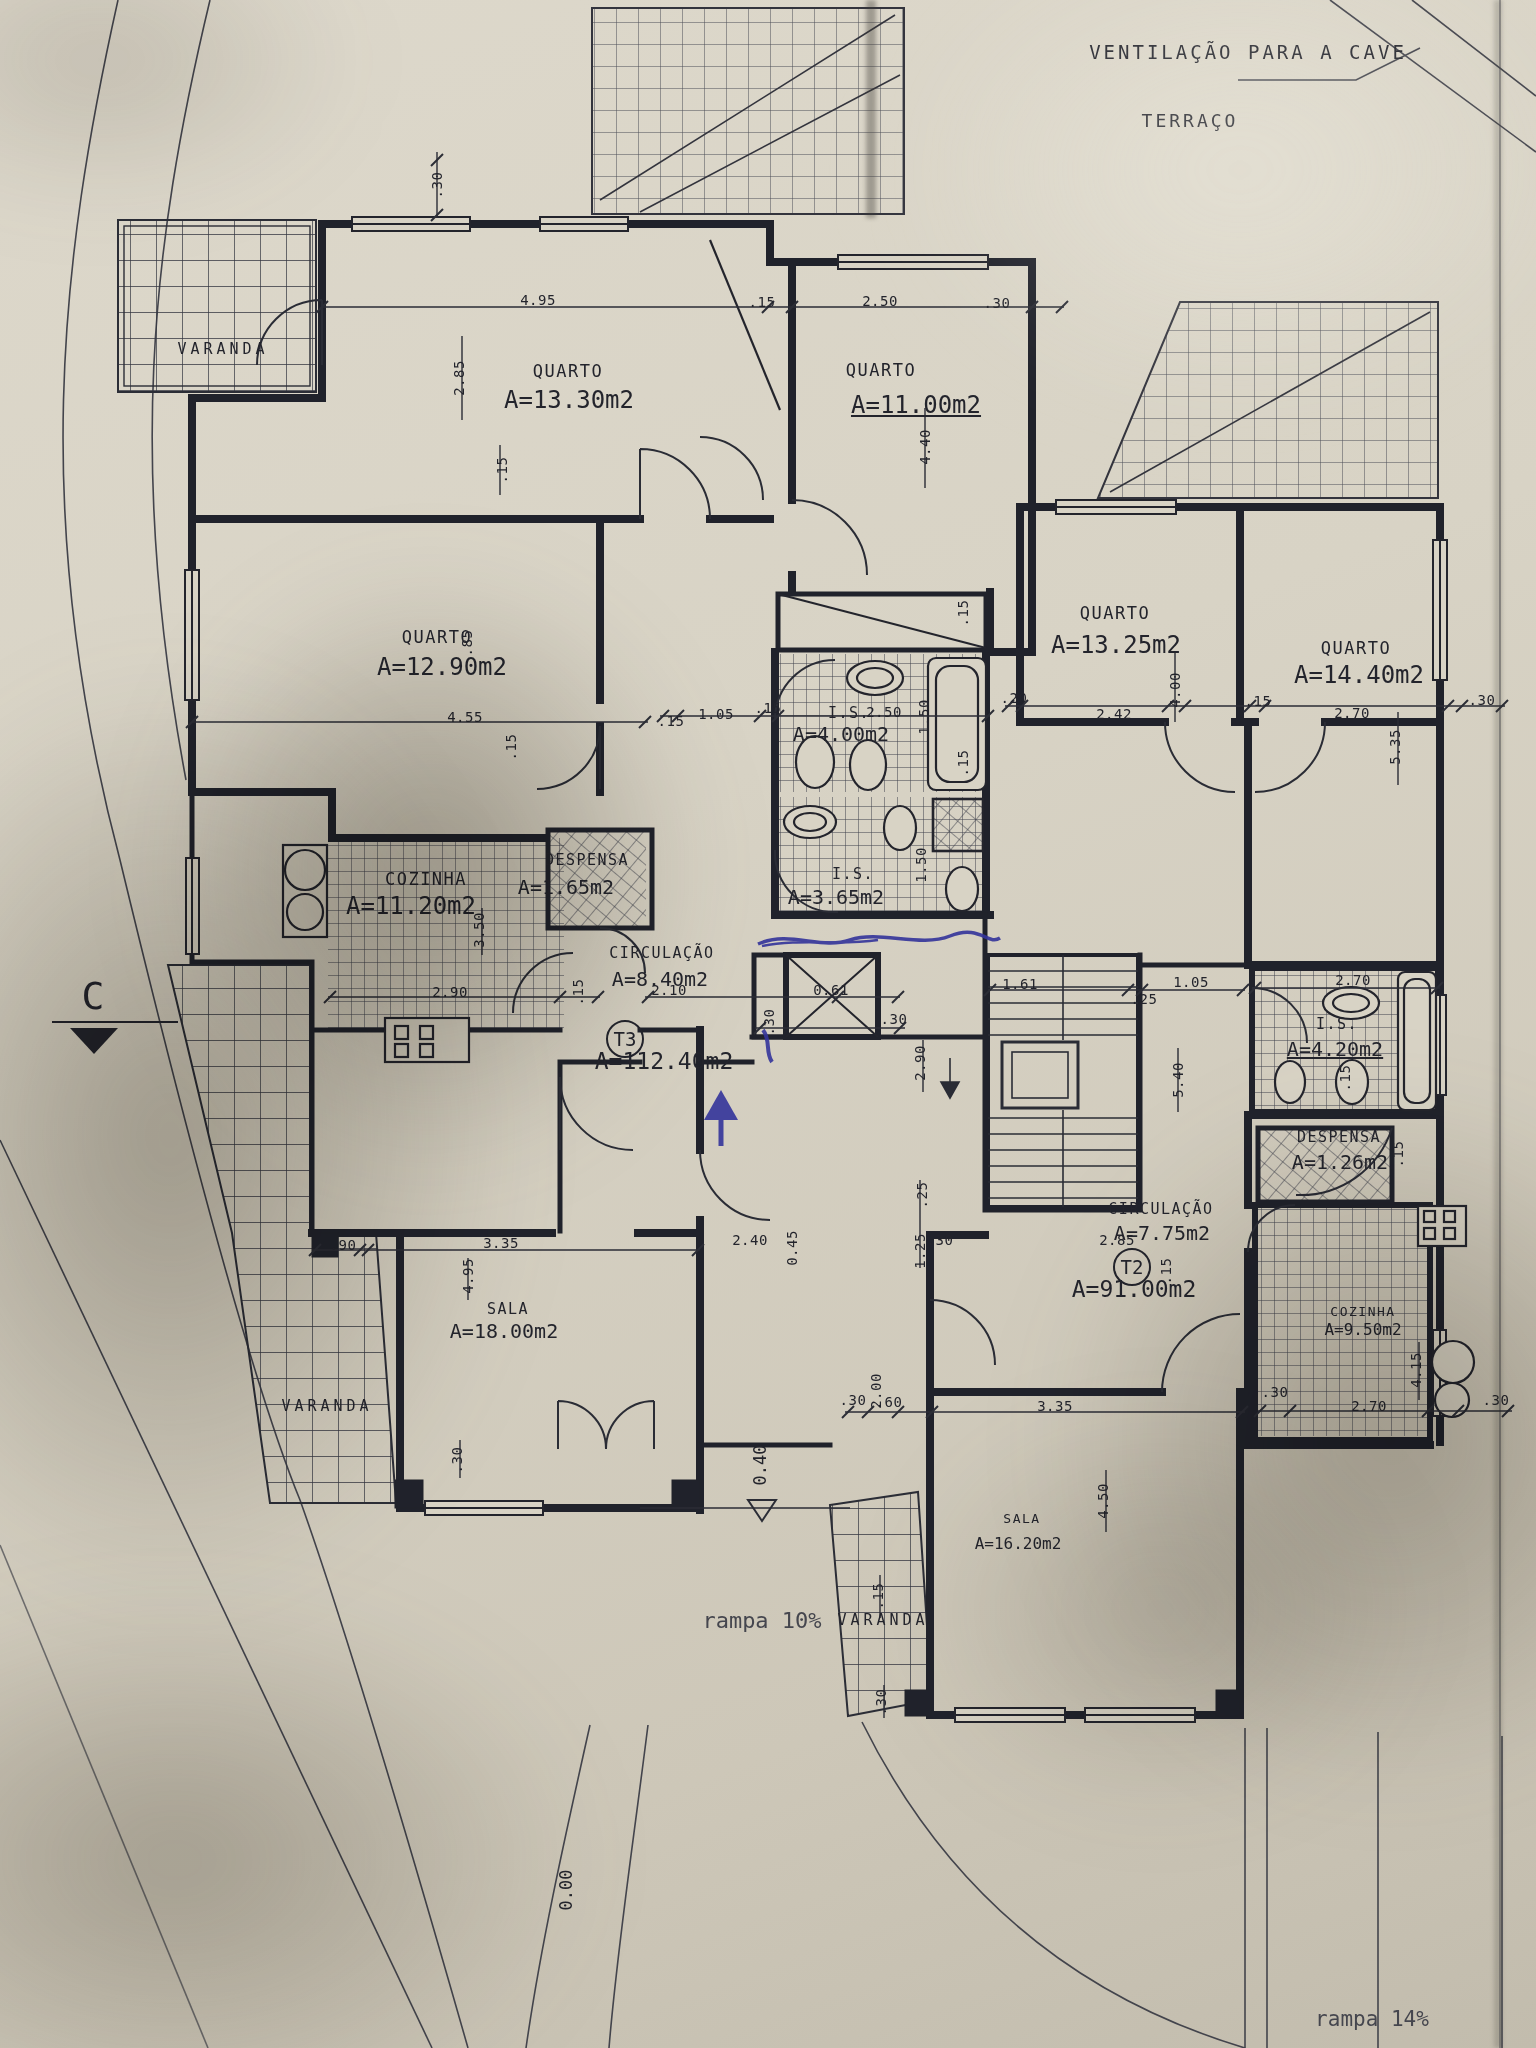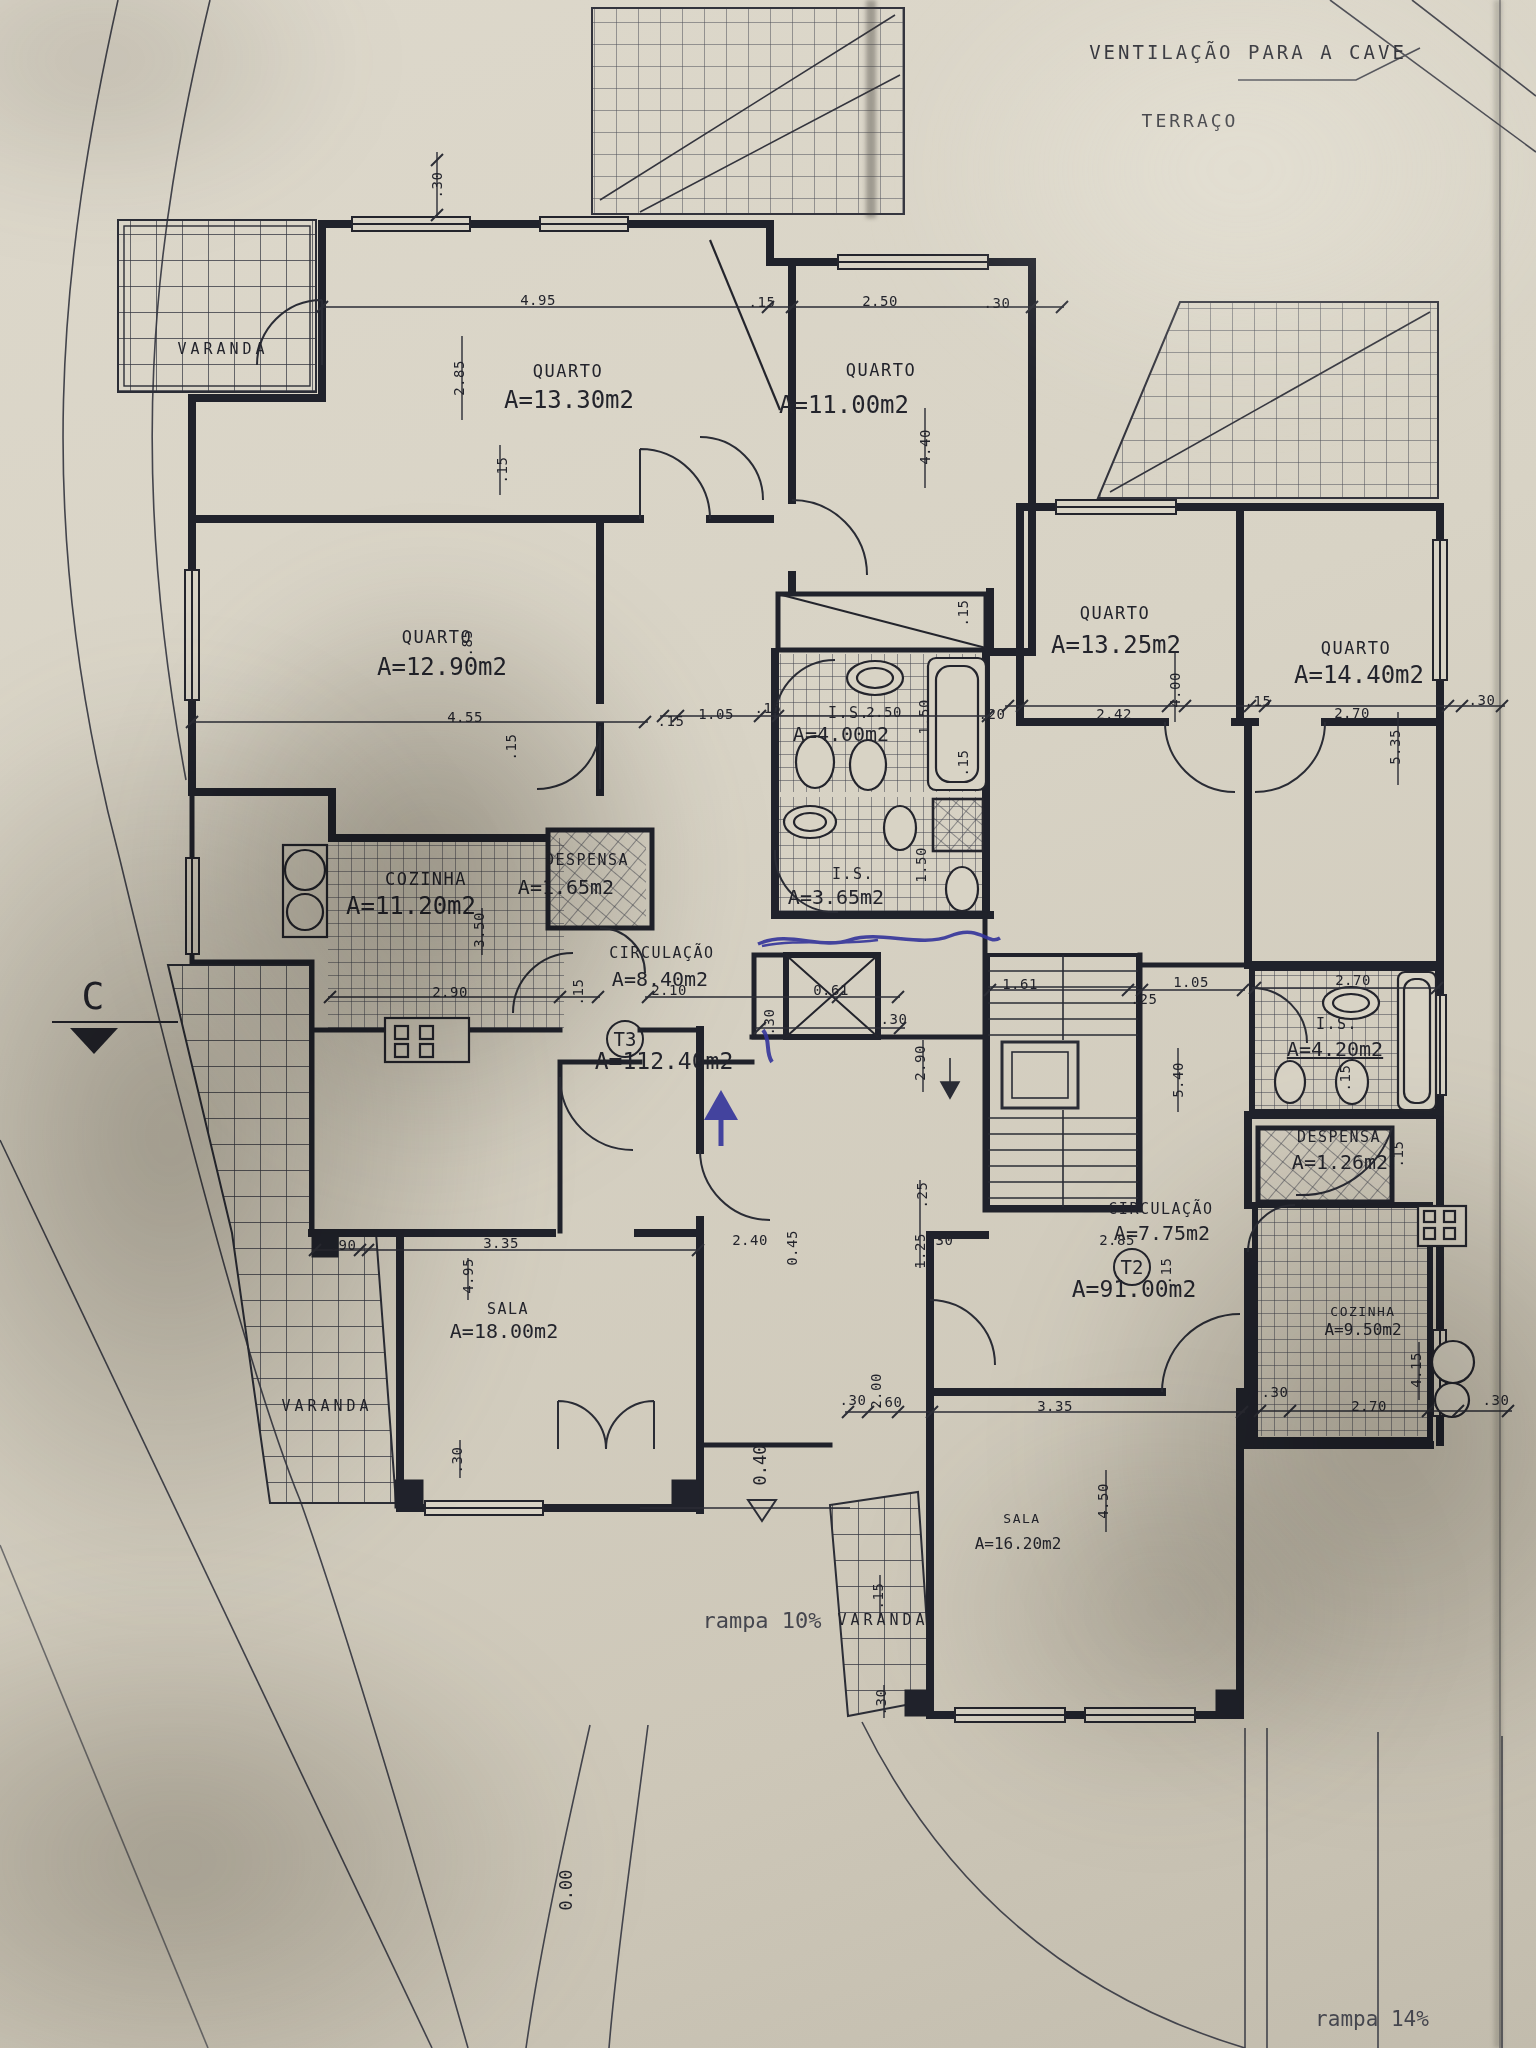"A=11.00m2" span.lbl { left: 844px -> 916px; text-decoration: none -> underline }
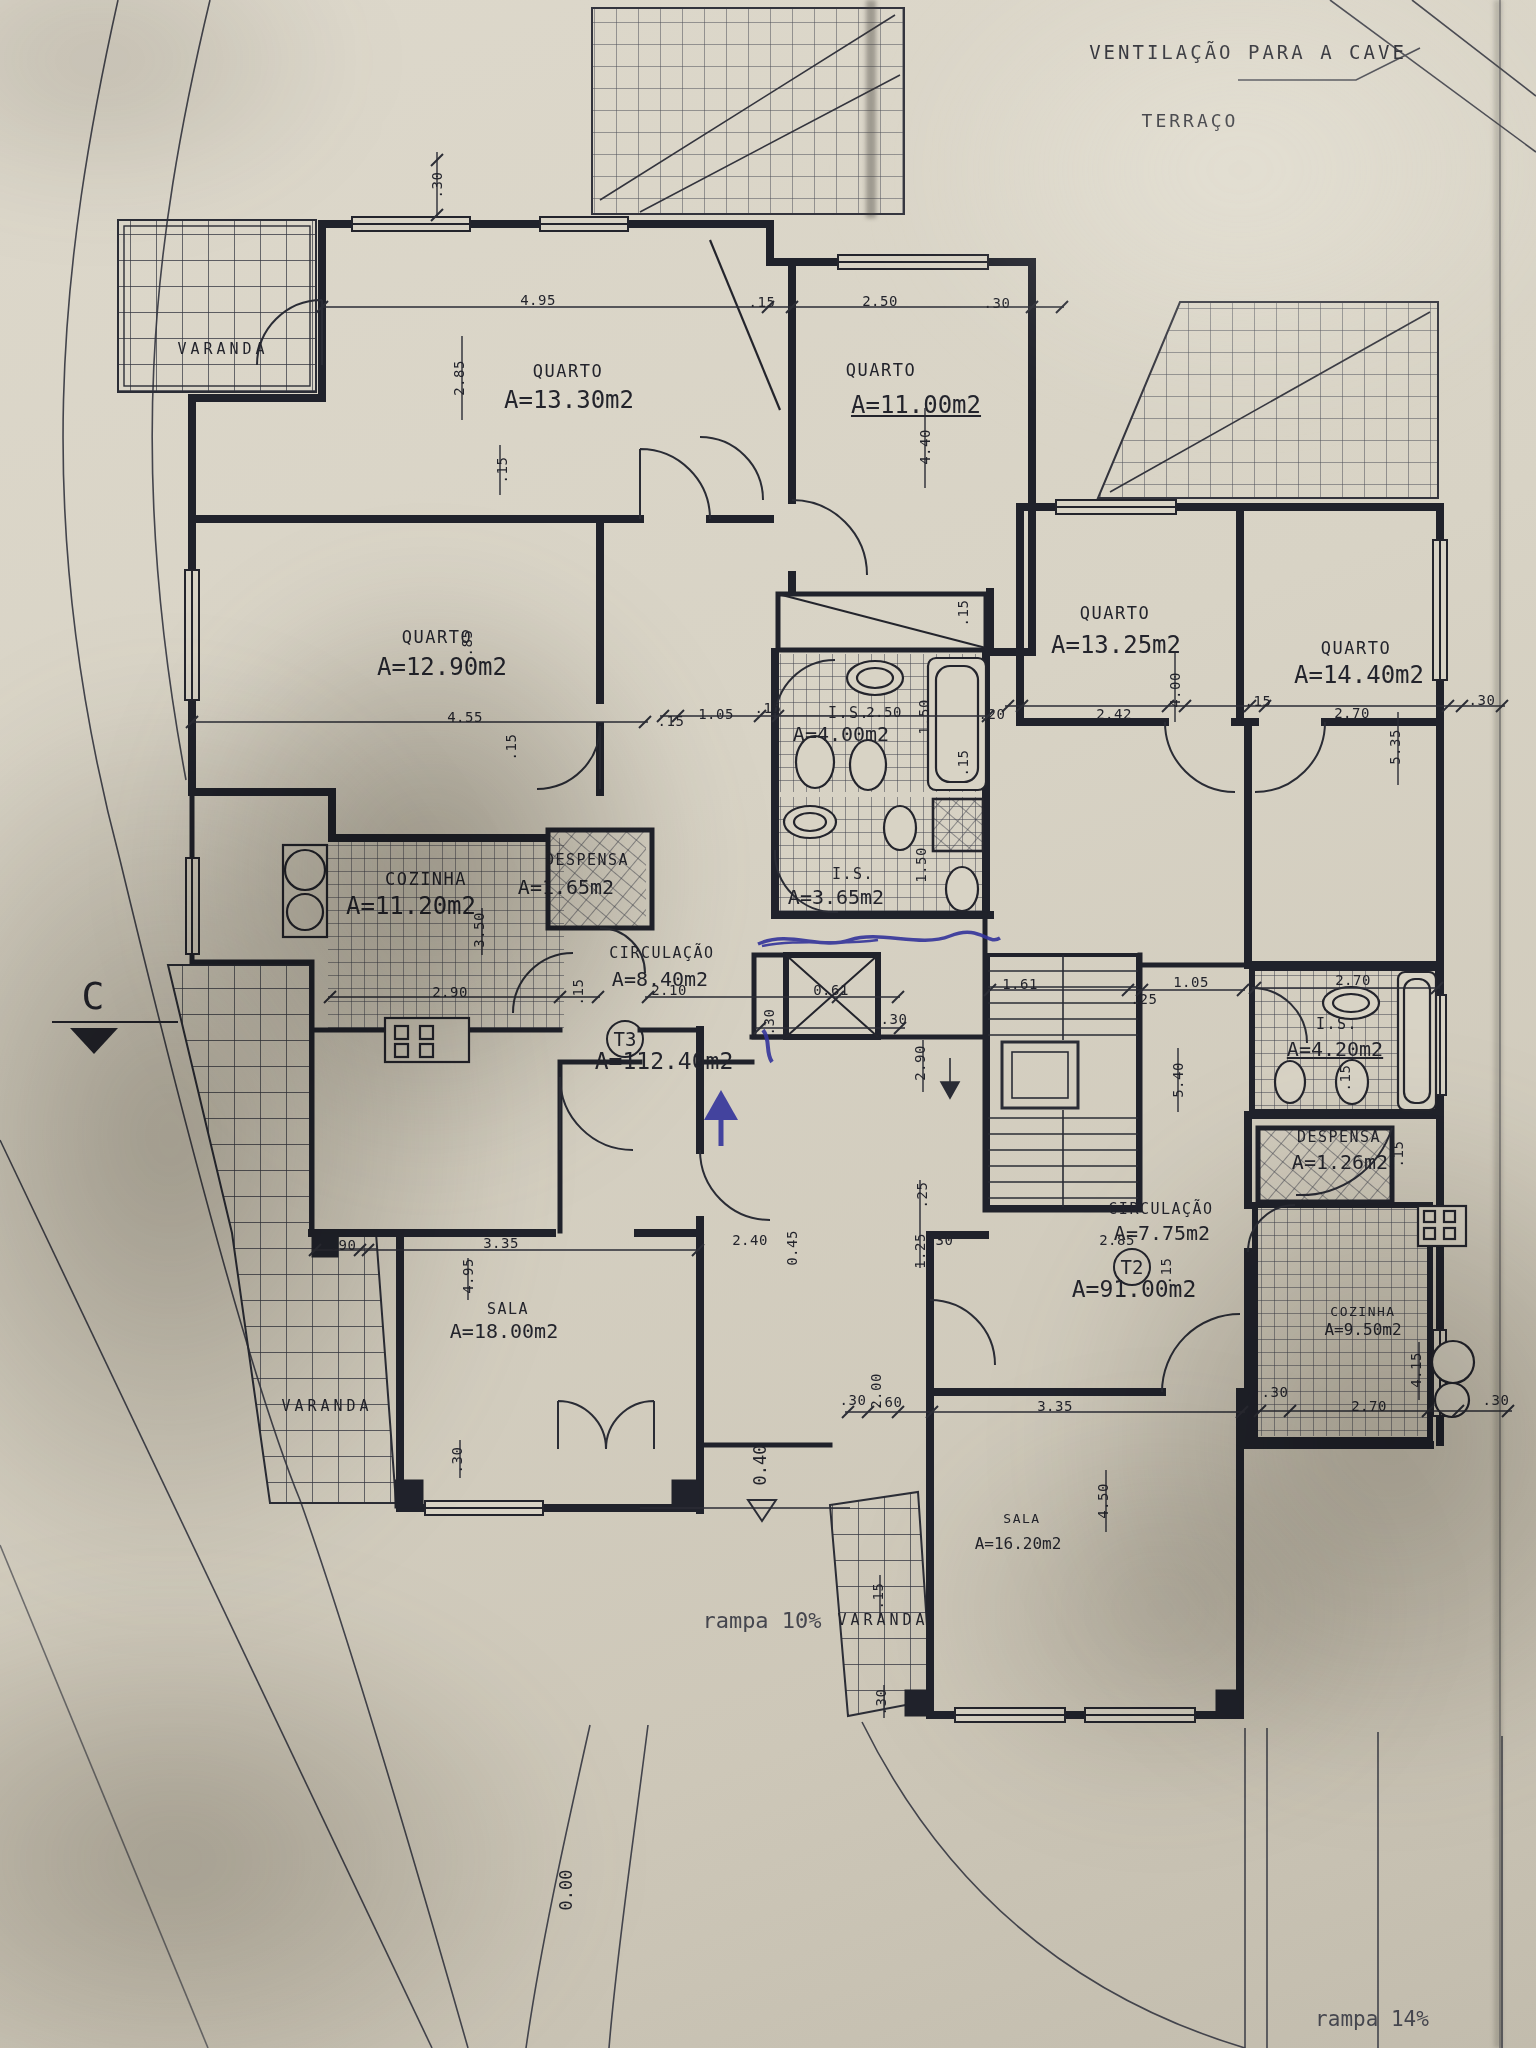".20" span.lbl { left: 992px -> 1014px; margin-top: 16px -> none }
